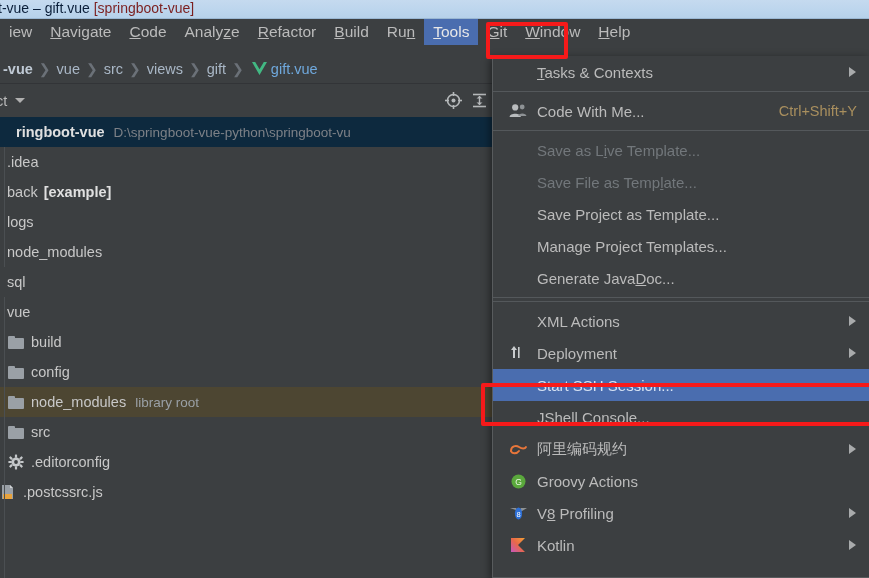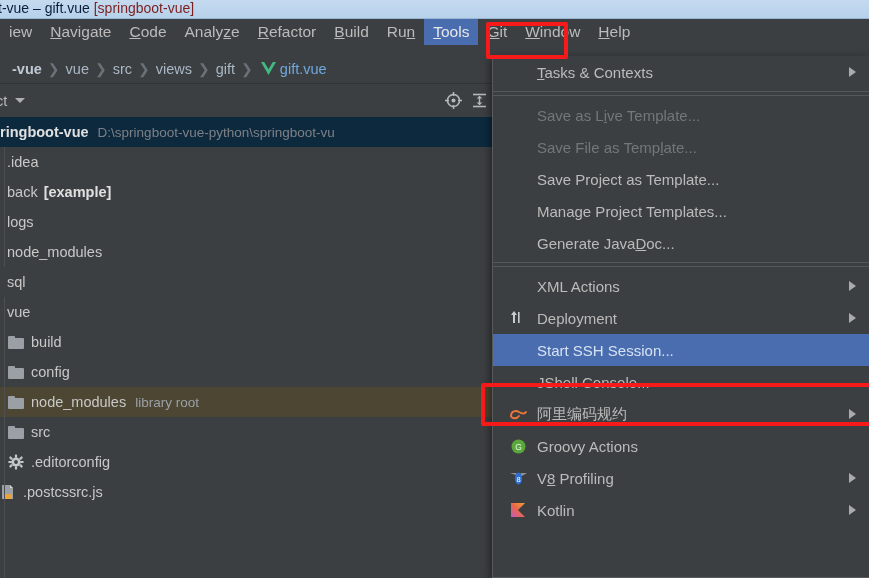"-vue" .breadcrumb { padding-left: 12px -> 3px }
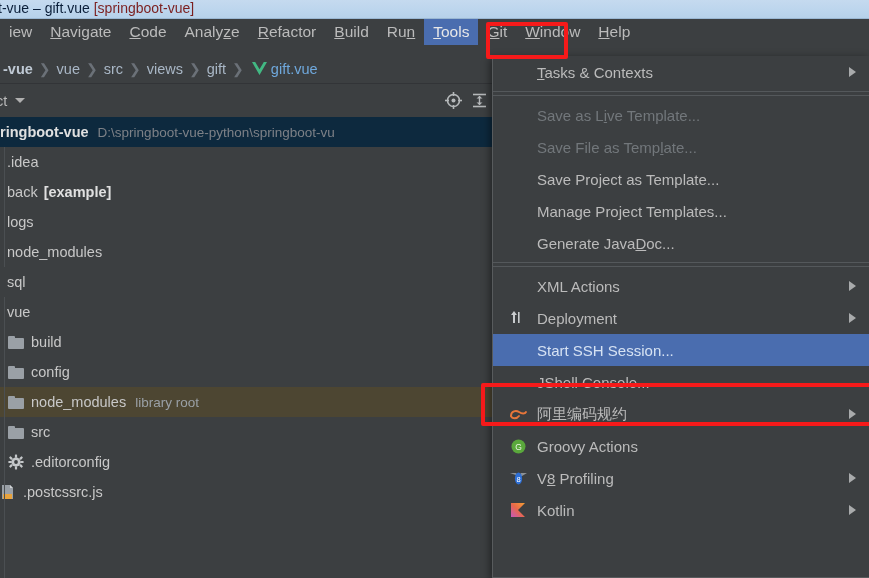"Code With Me..." div.mrow { html: none -> <div> <span> <svg> <circle></circle> <path></path> <circle></circle> <path></path> </svg> </span> <span>Code With Me...</span> <span></span> <span>Ctrl+Shift+Y</span> </div> }
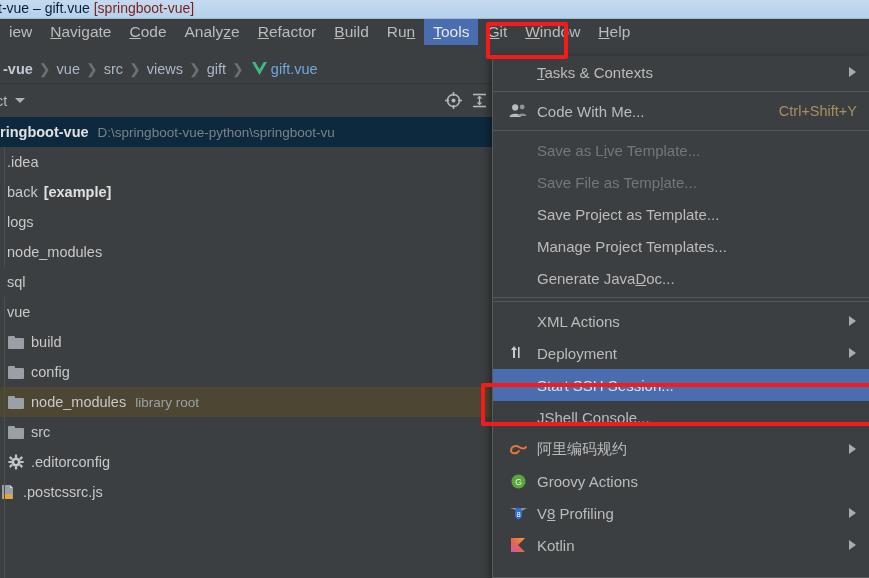"ringboot-vue" div.trow { padding-left: 0px -> 16px }
